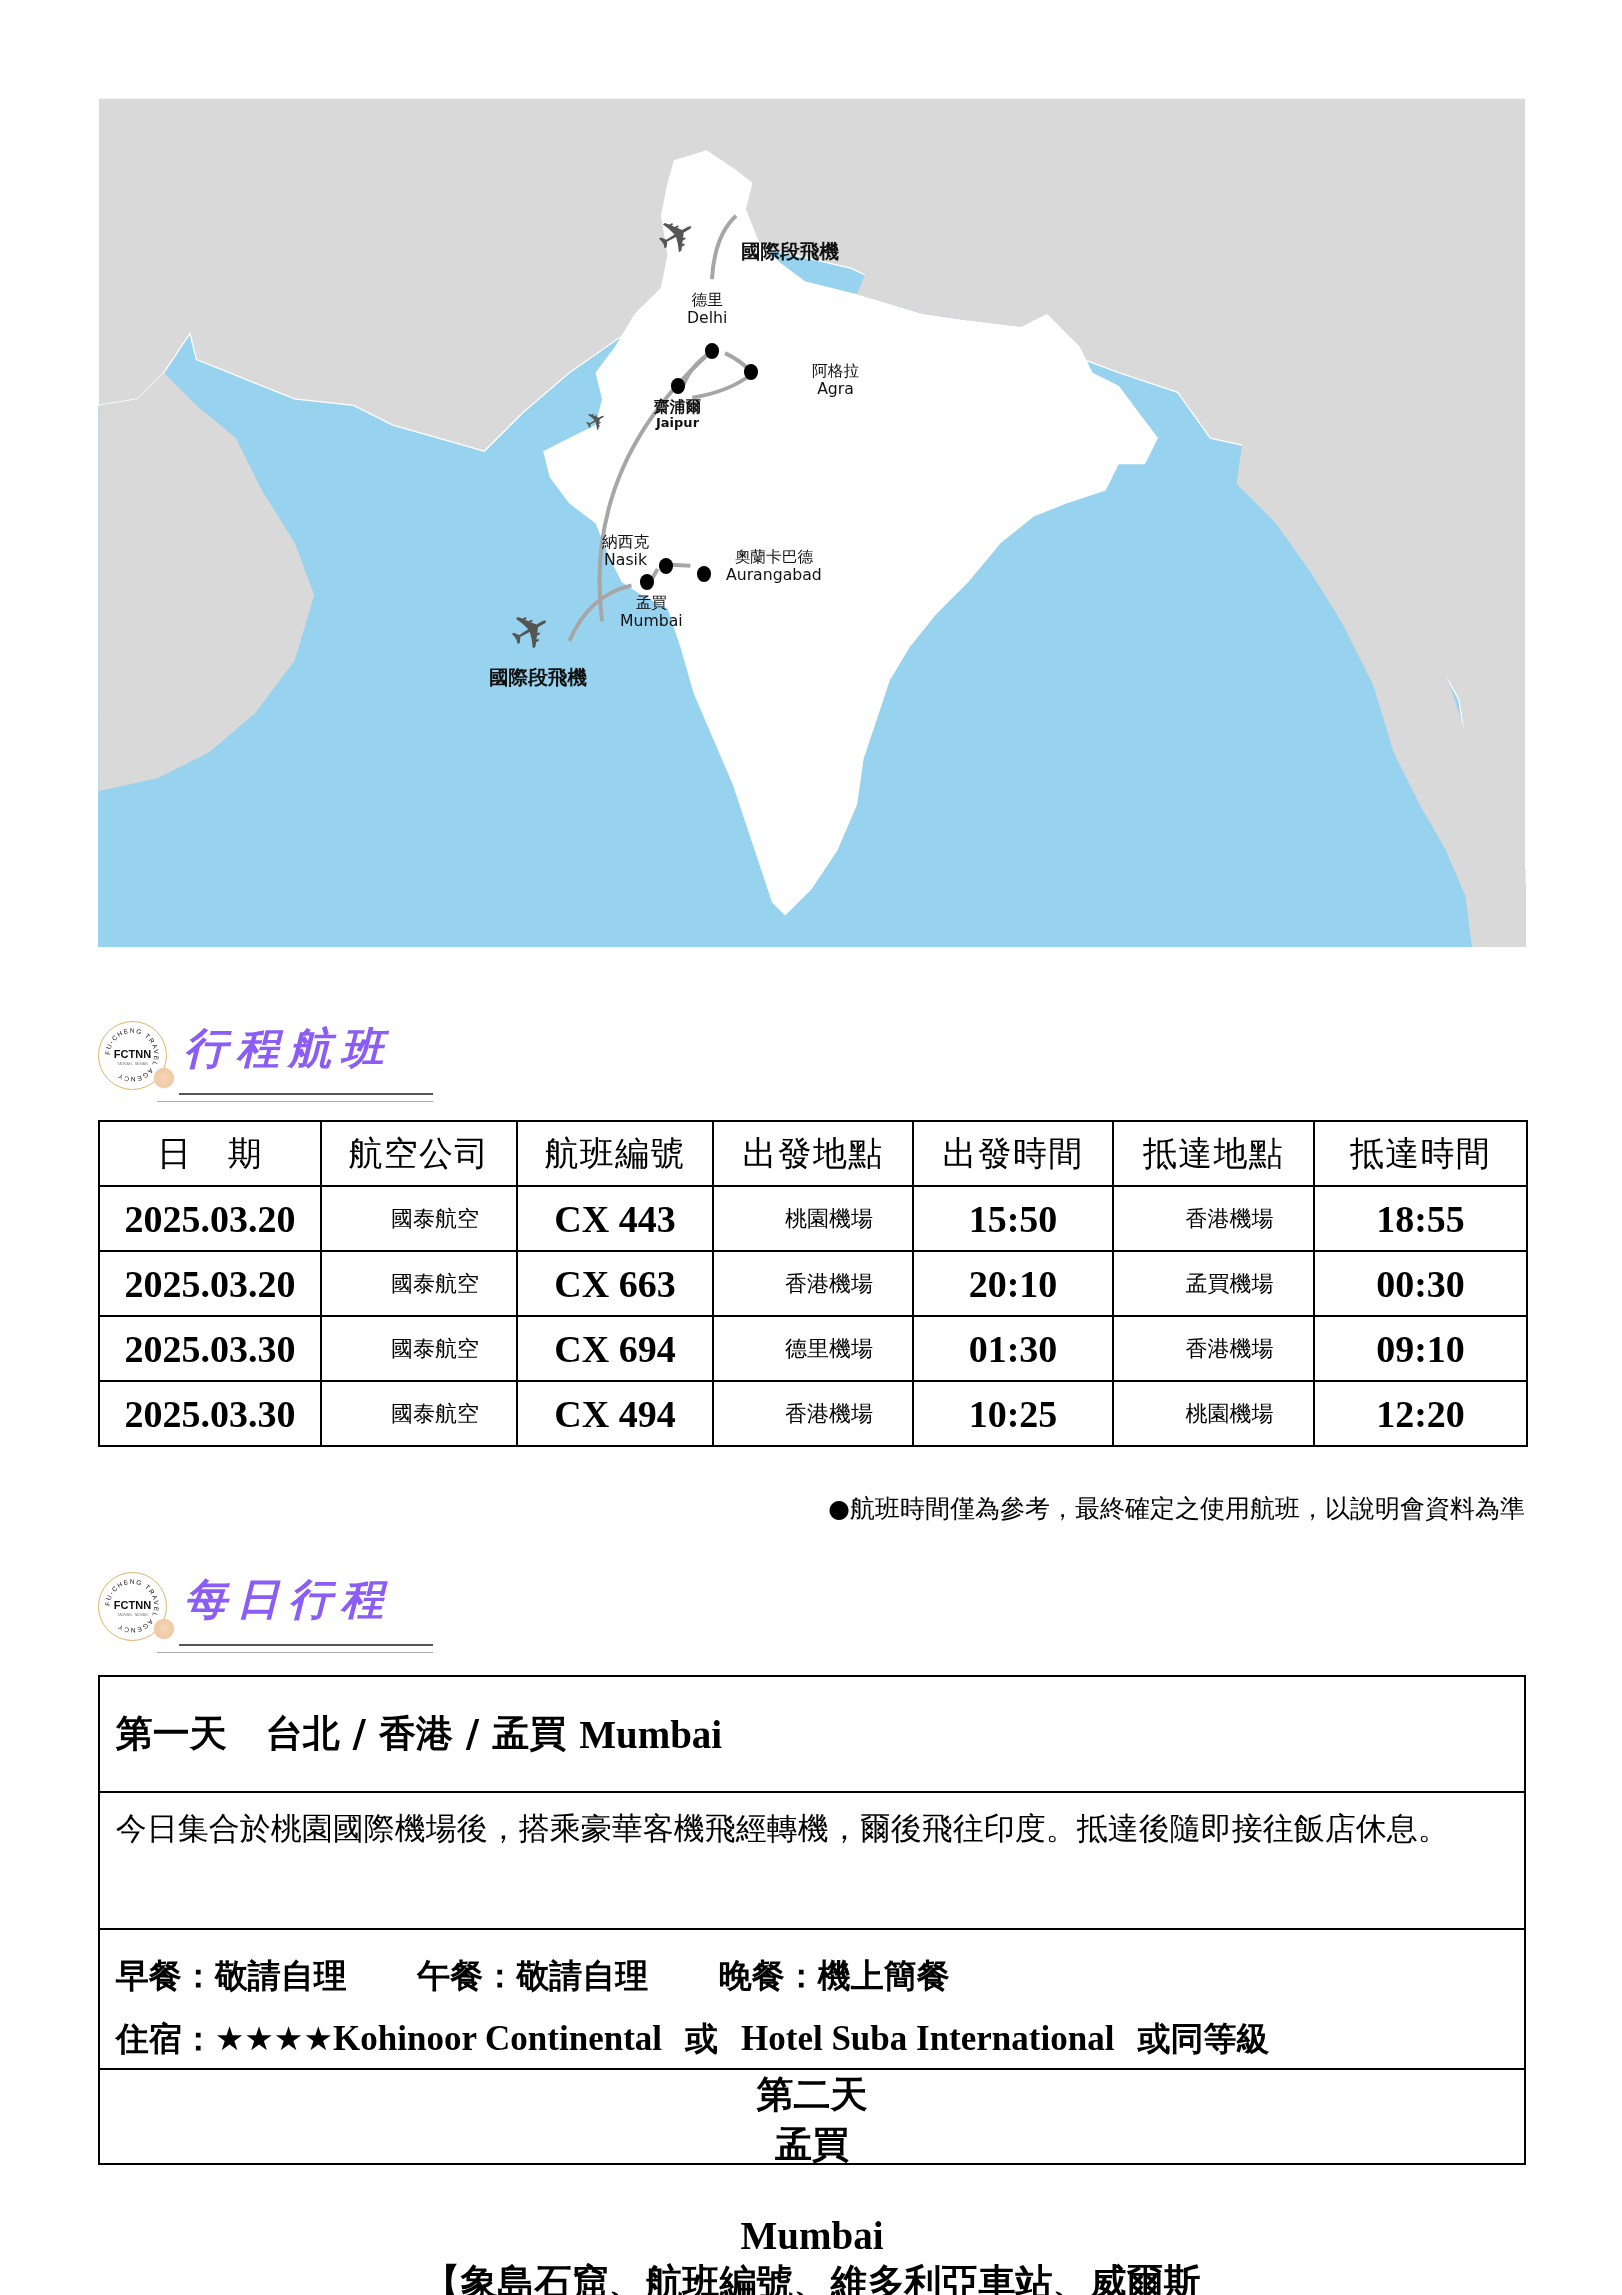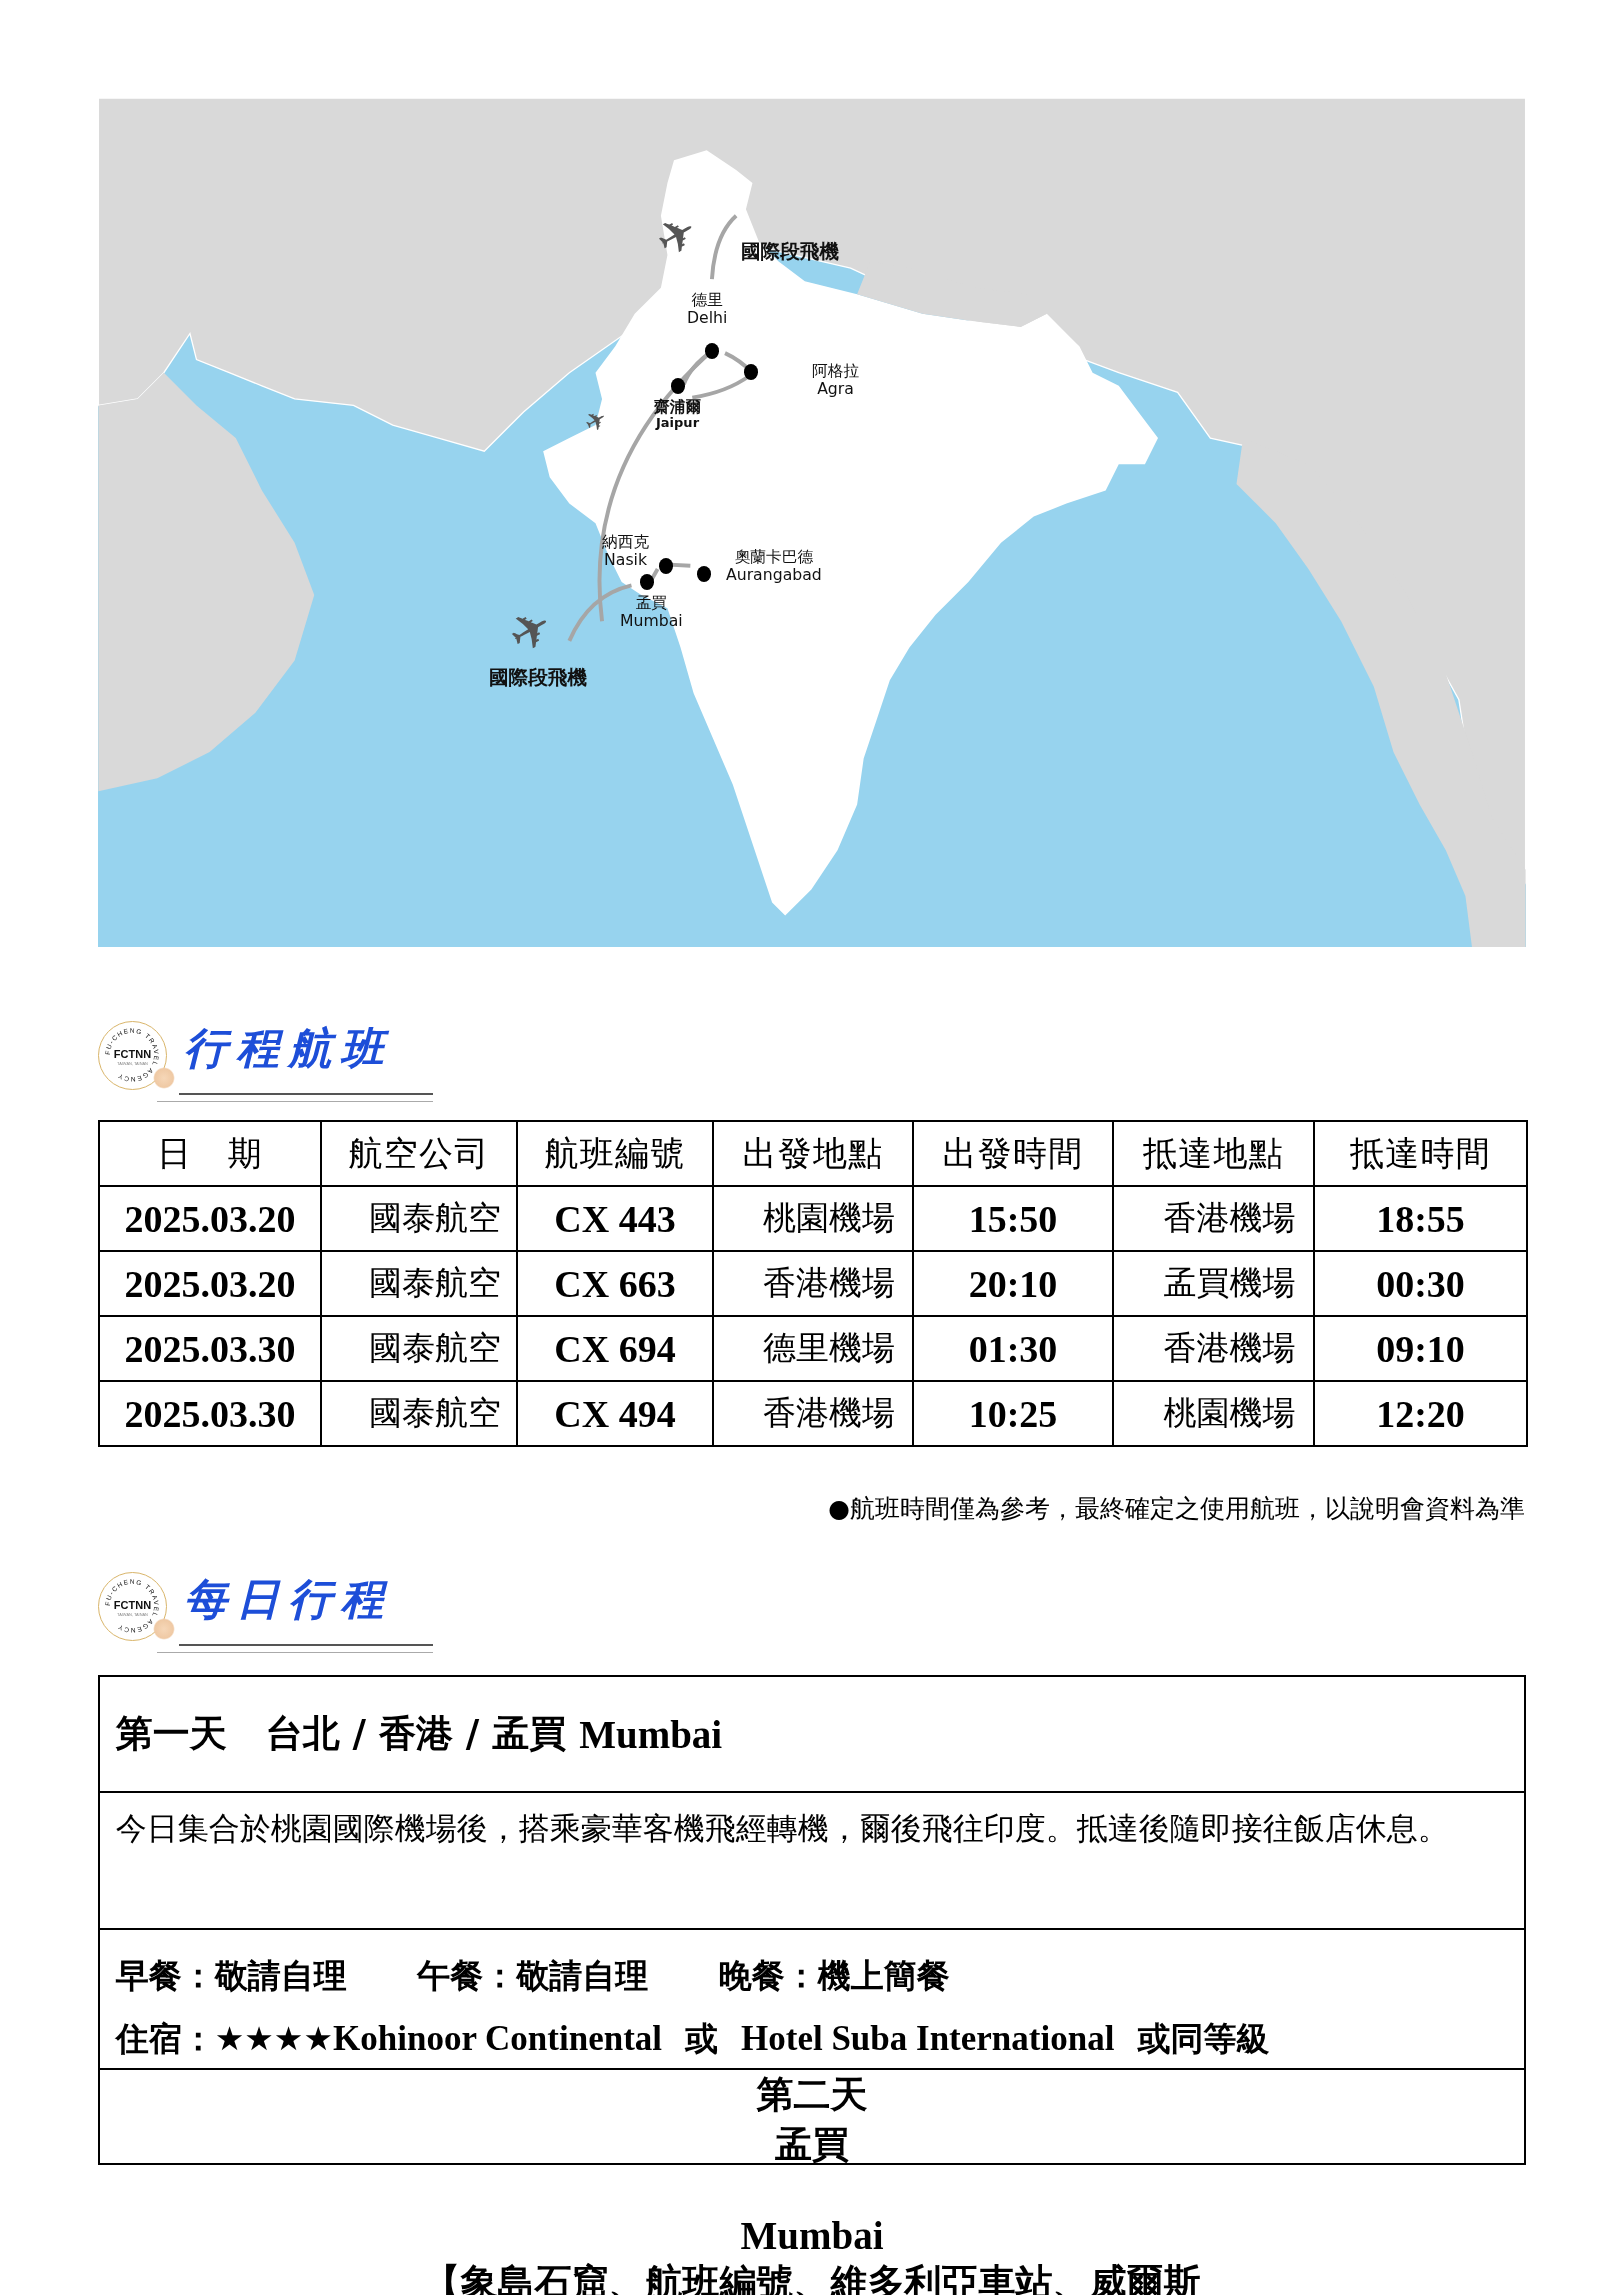"行程航班" .section-title { color: #1d4ed8 -> #8b5cf6 }
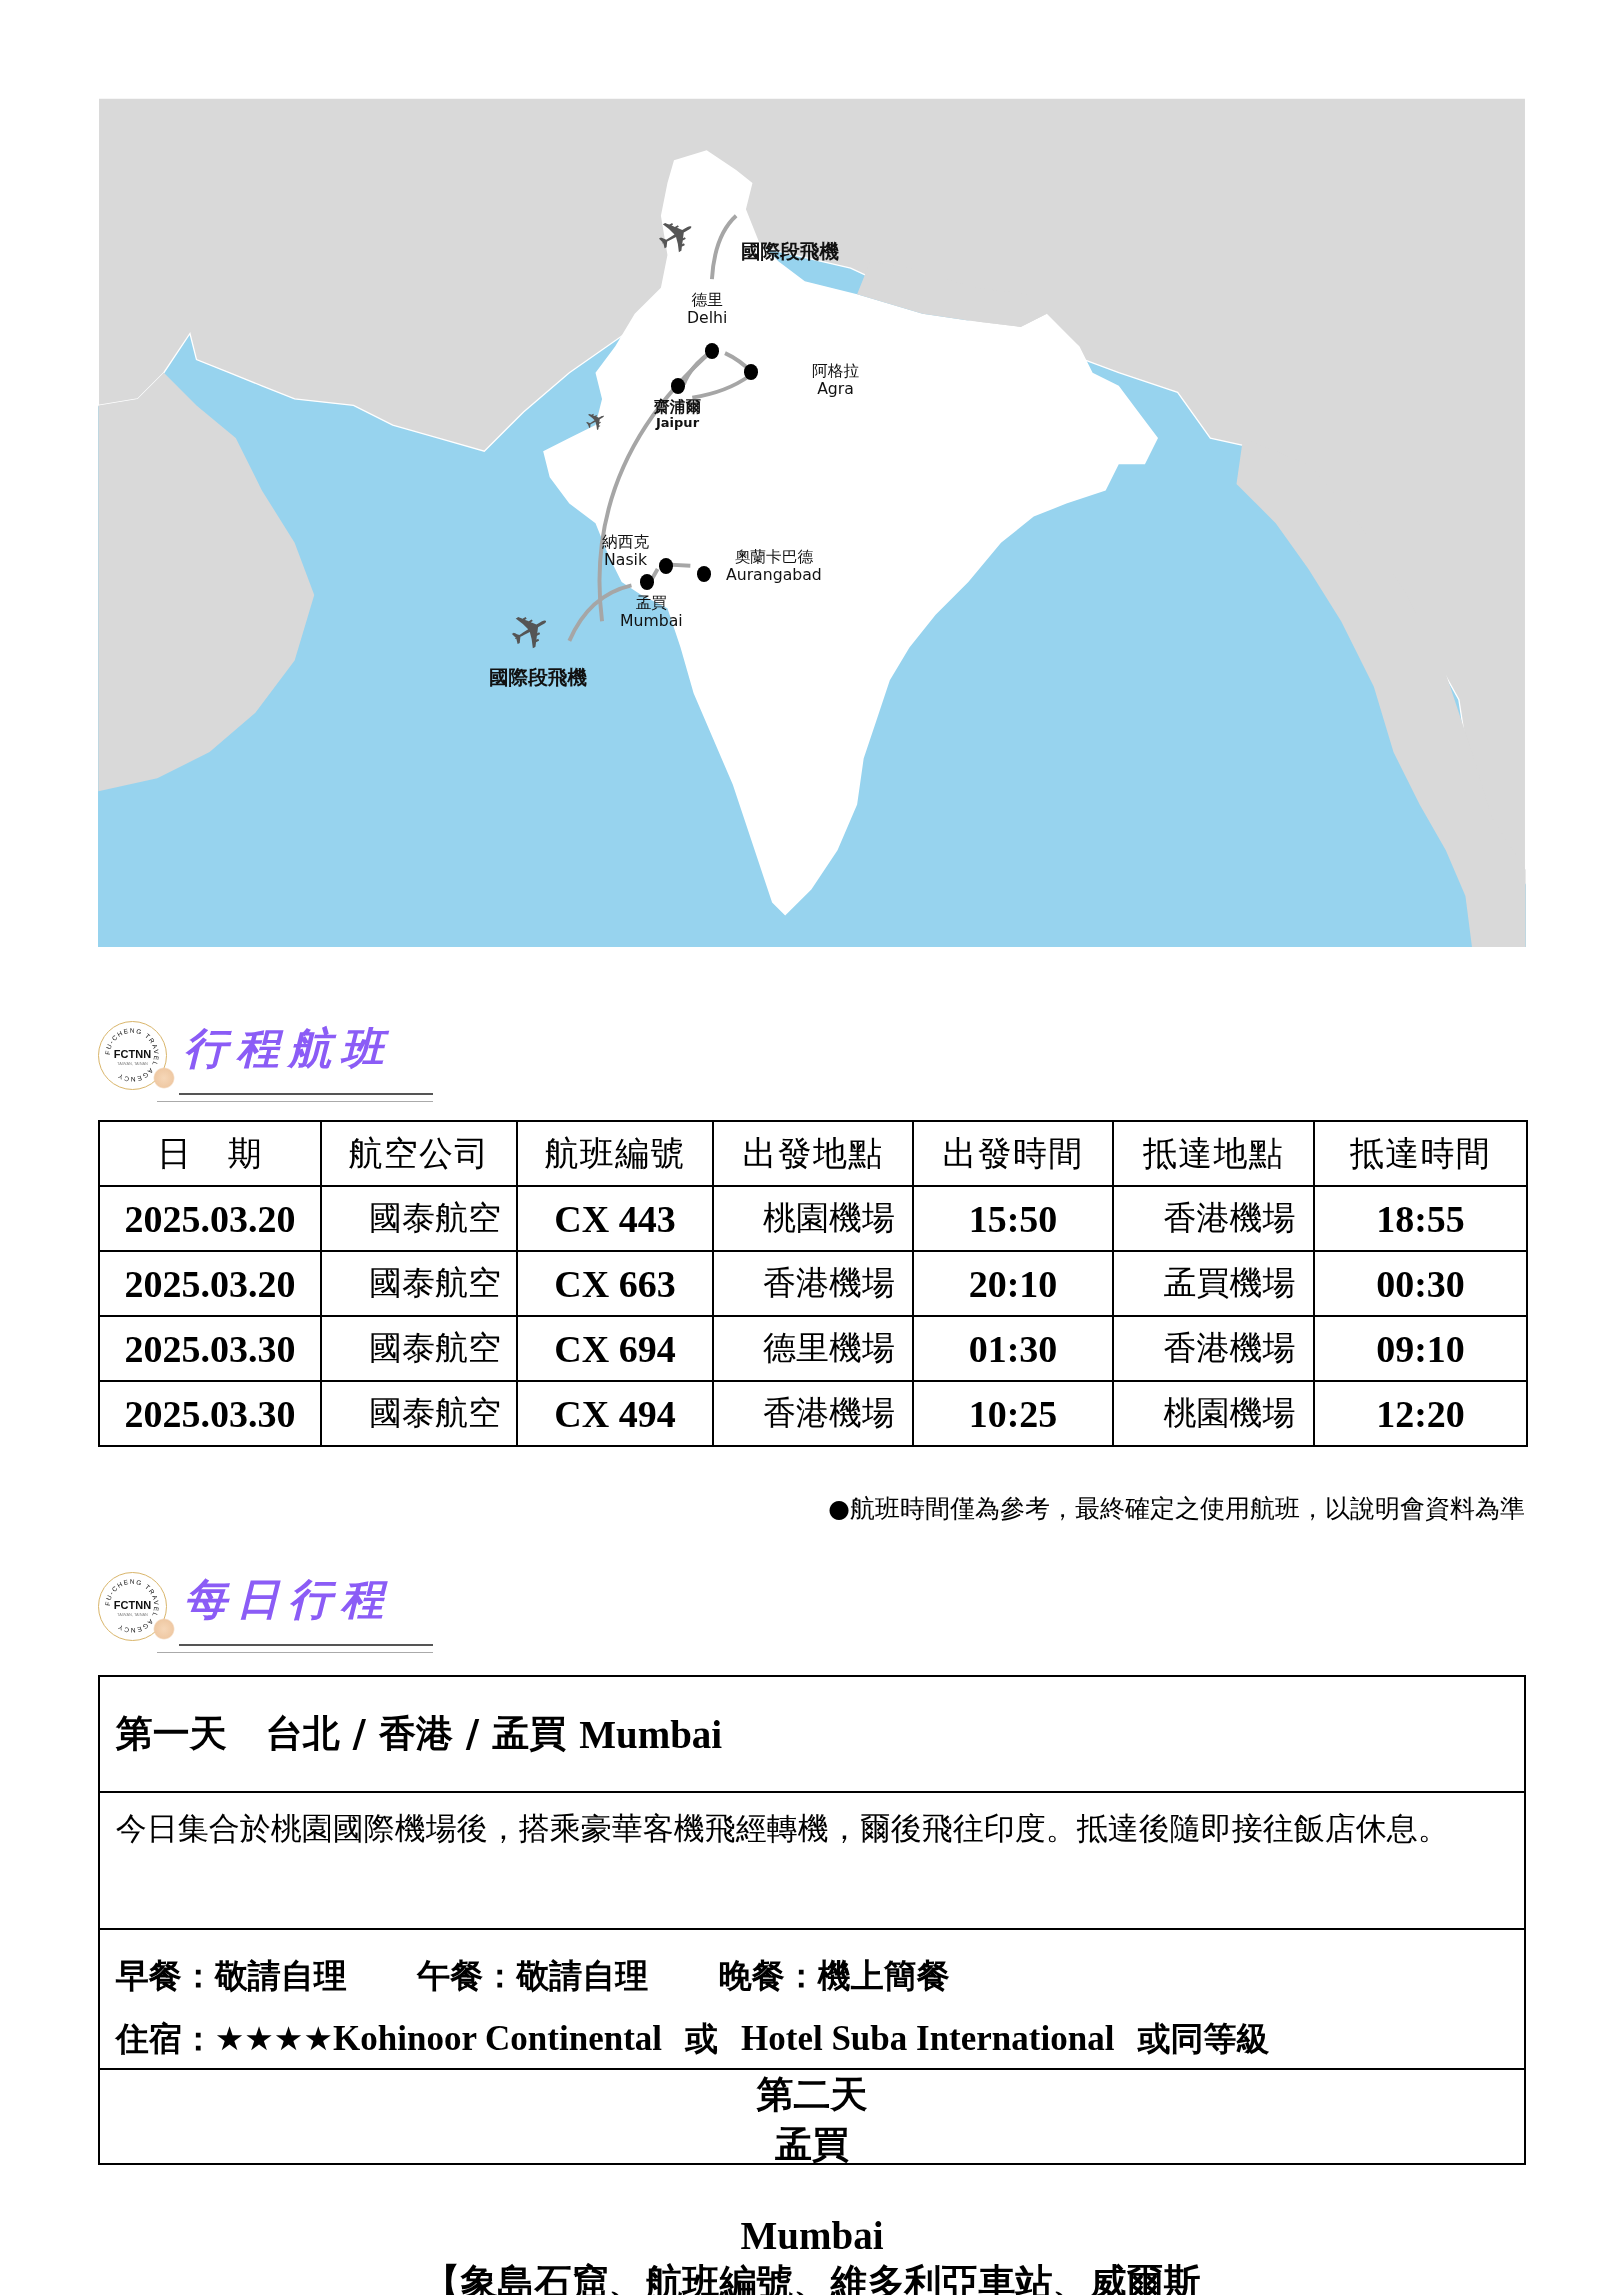"國泰航空" .flight-table td.zh { font-size: 33px -> 22px }
